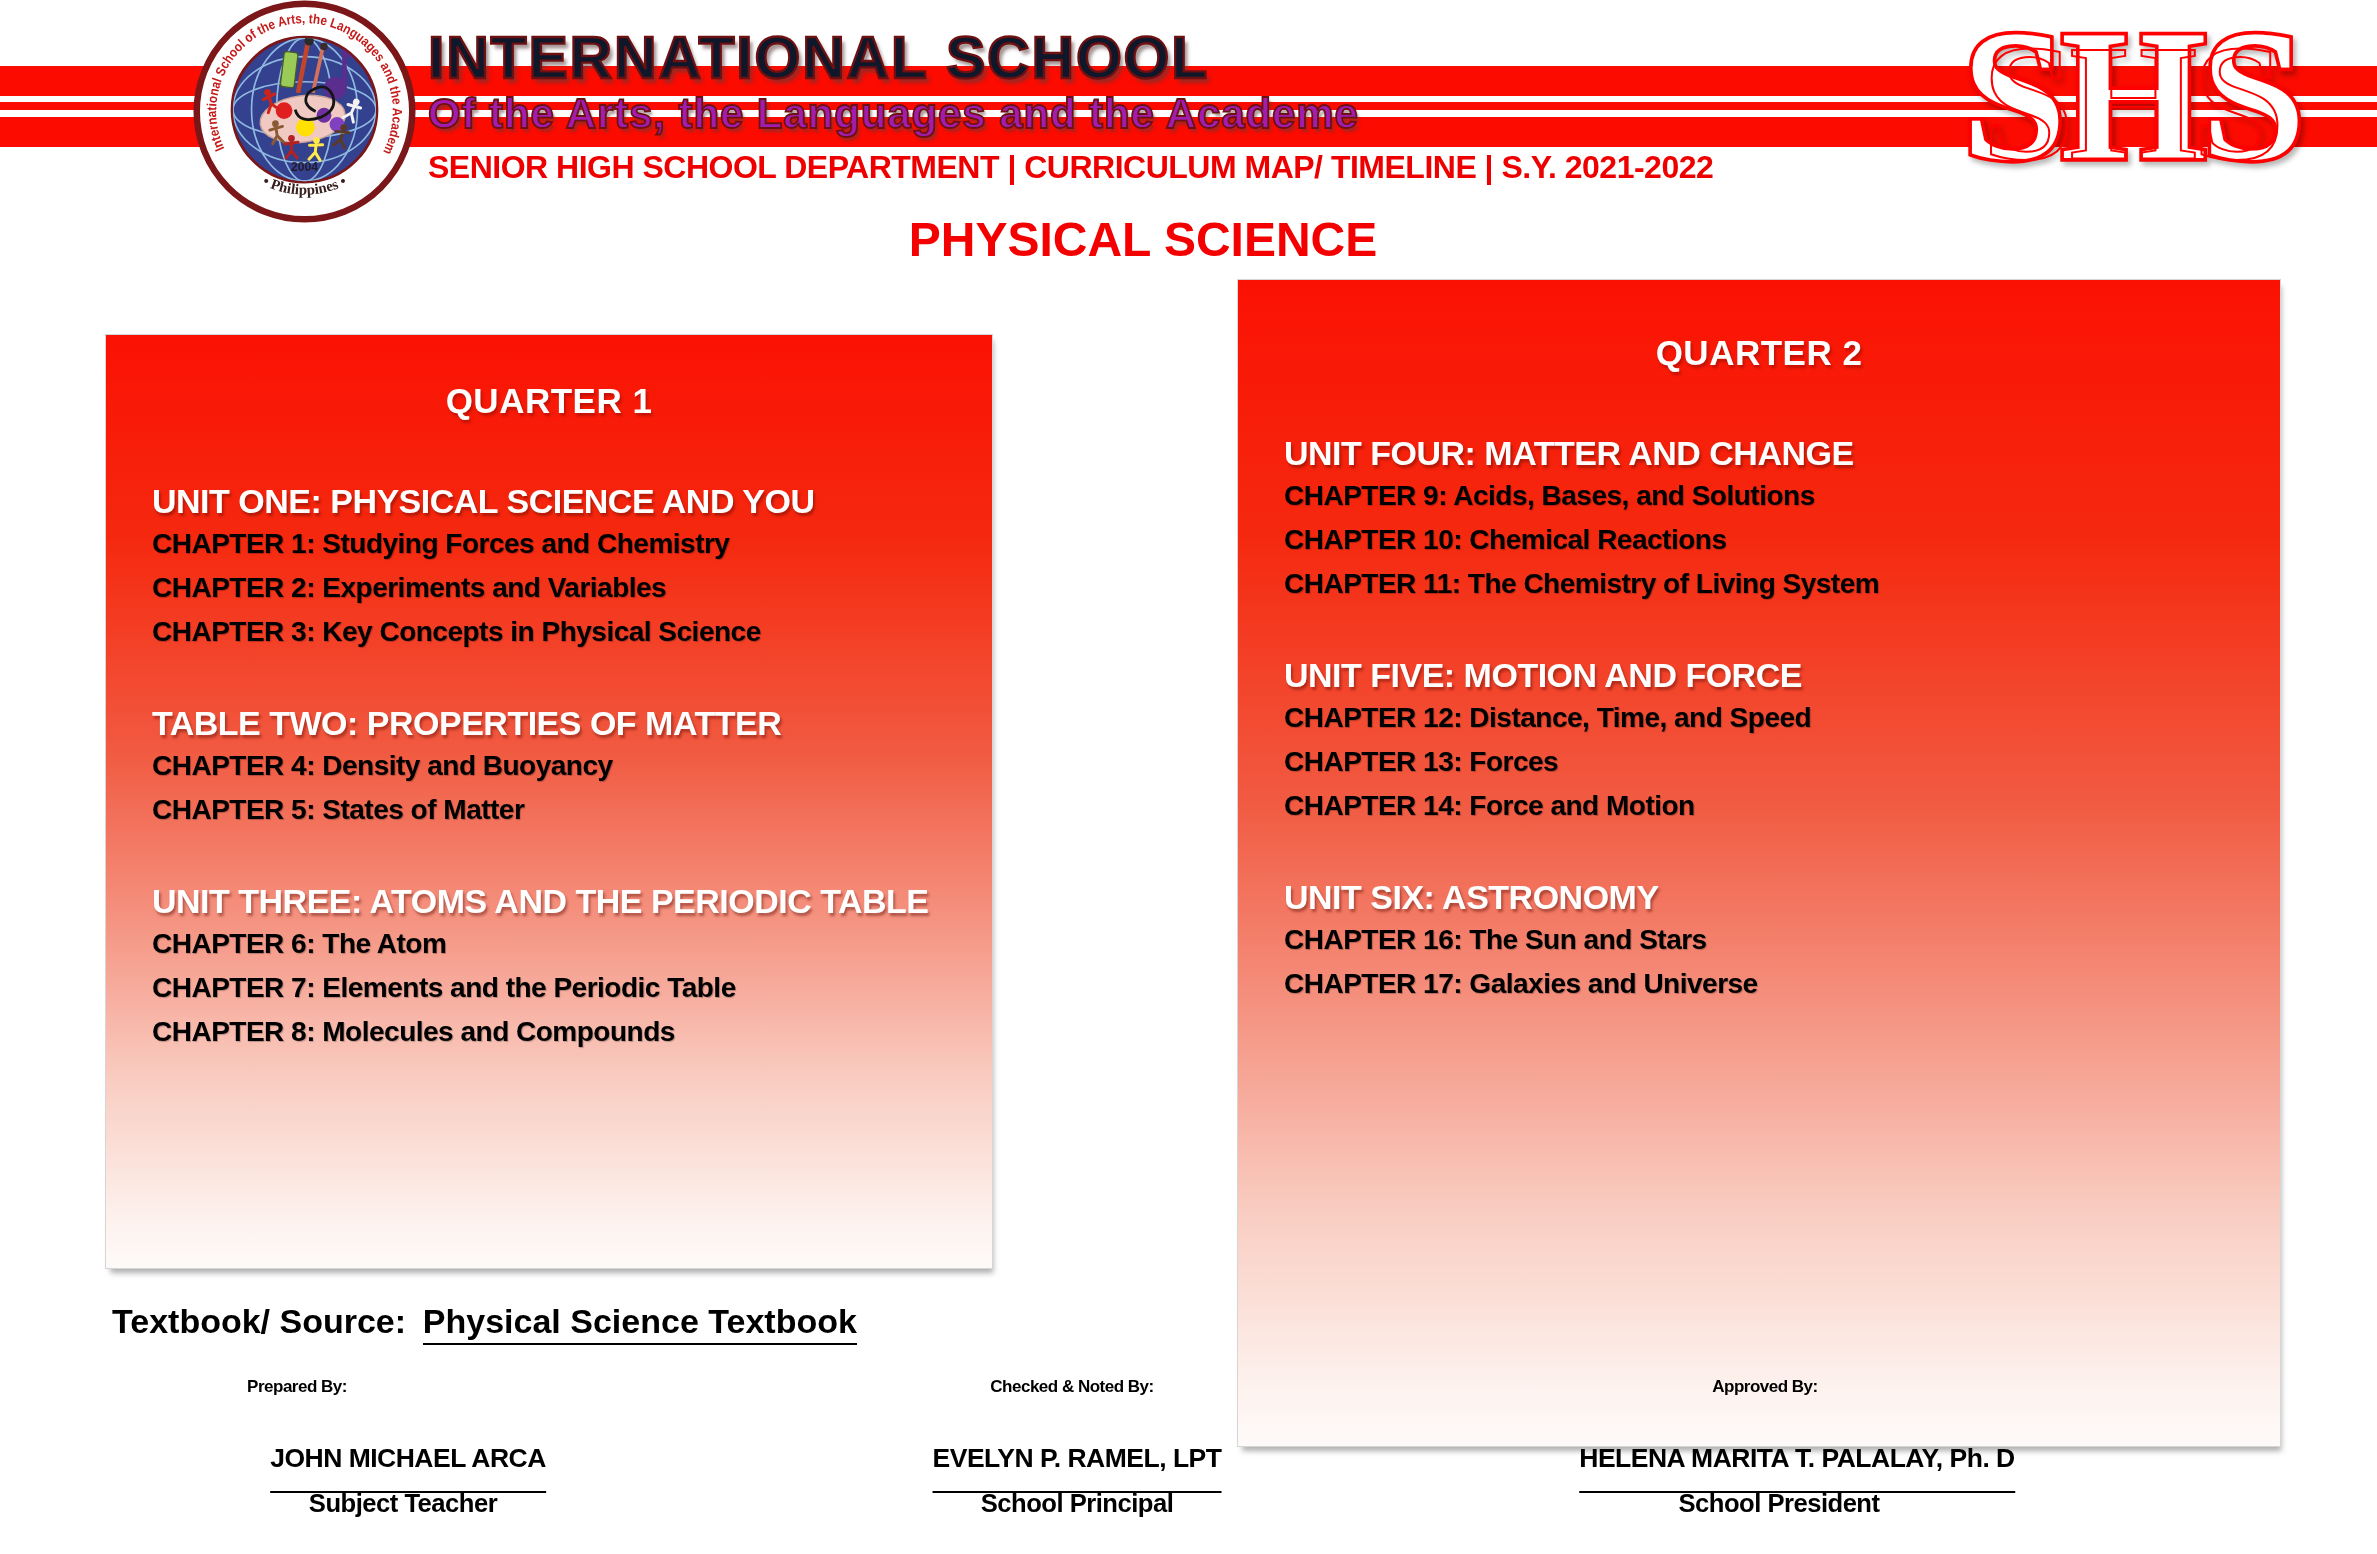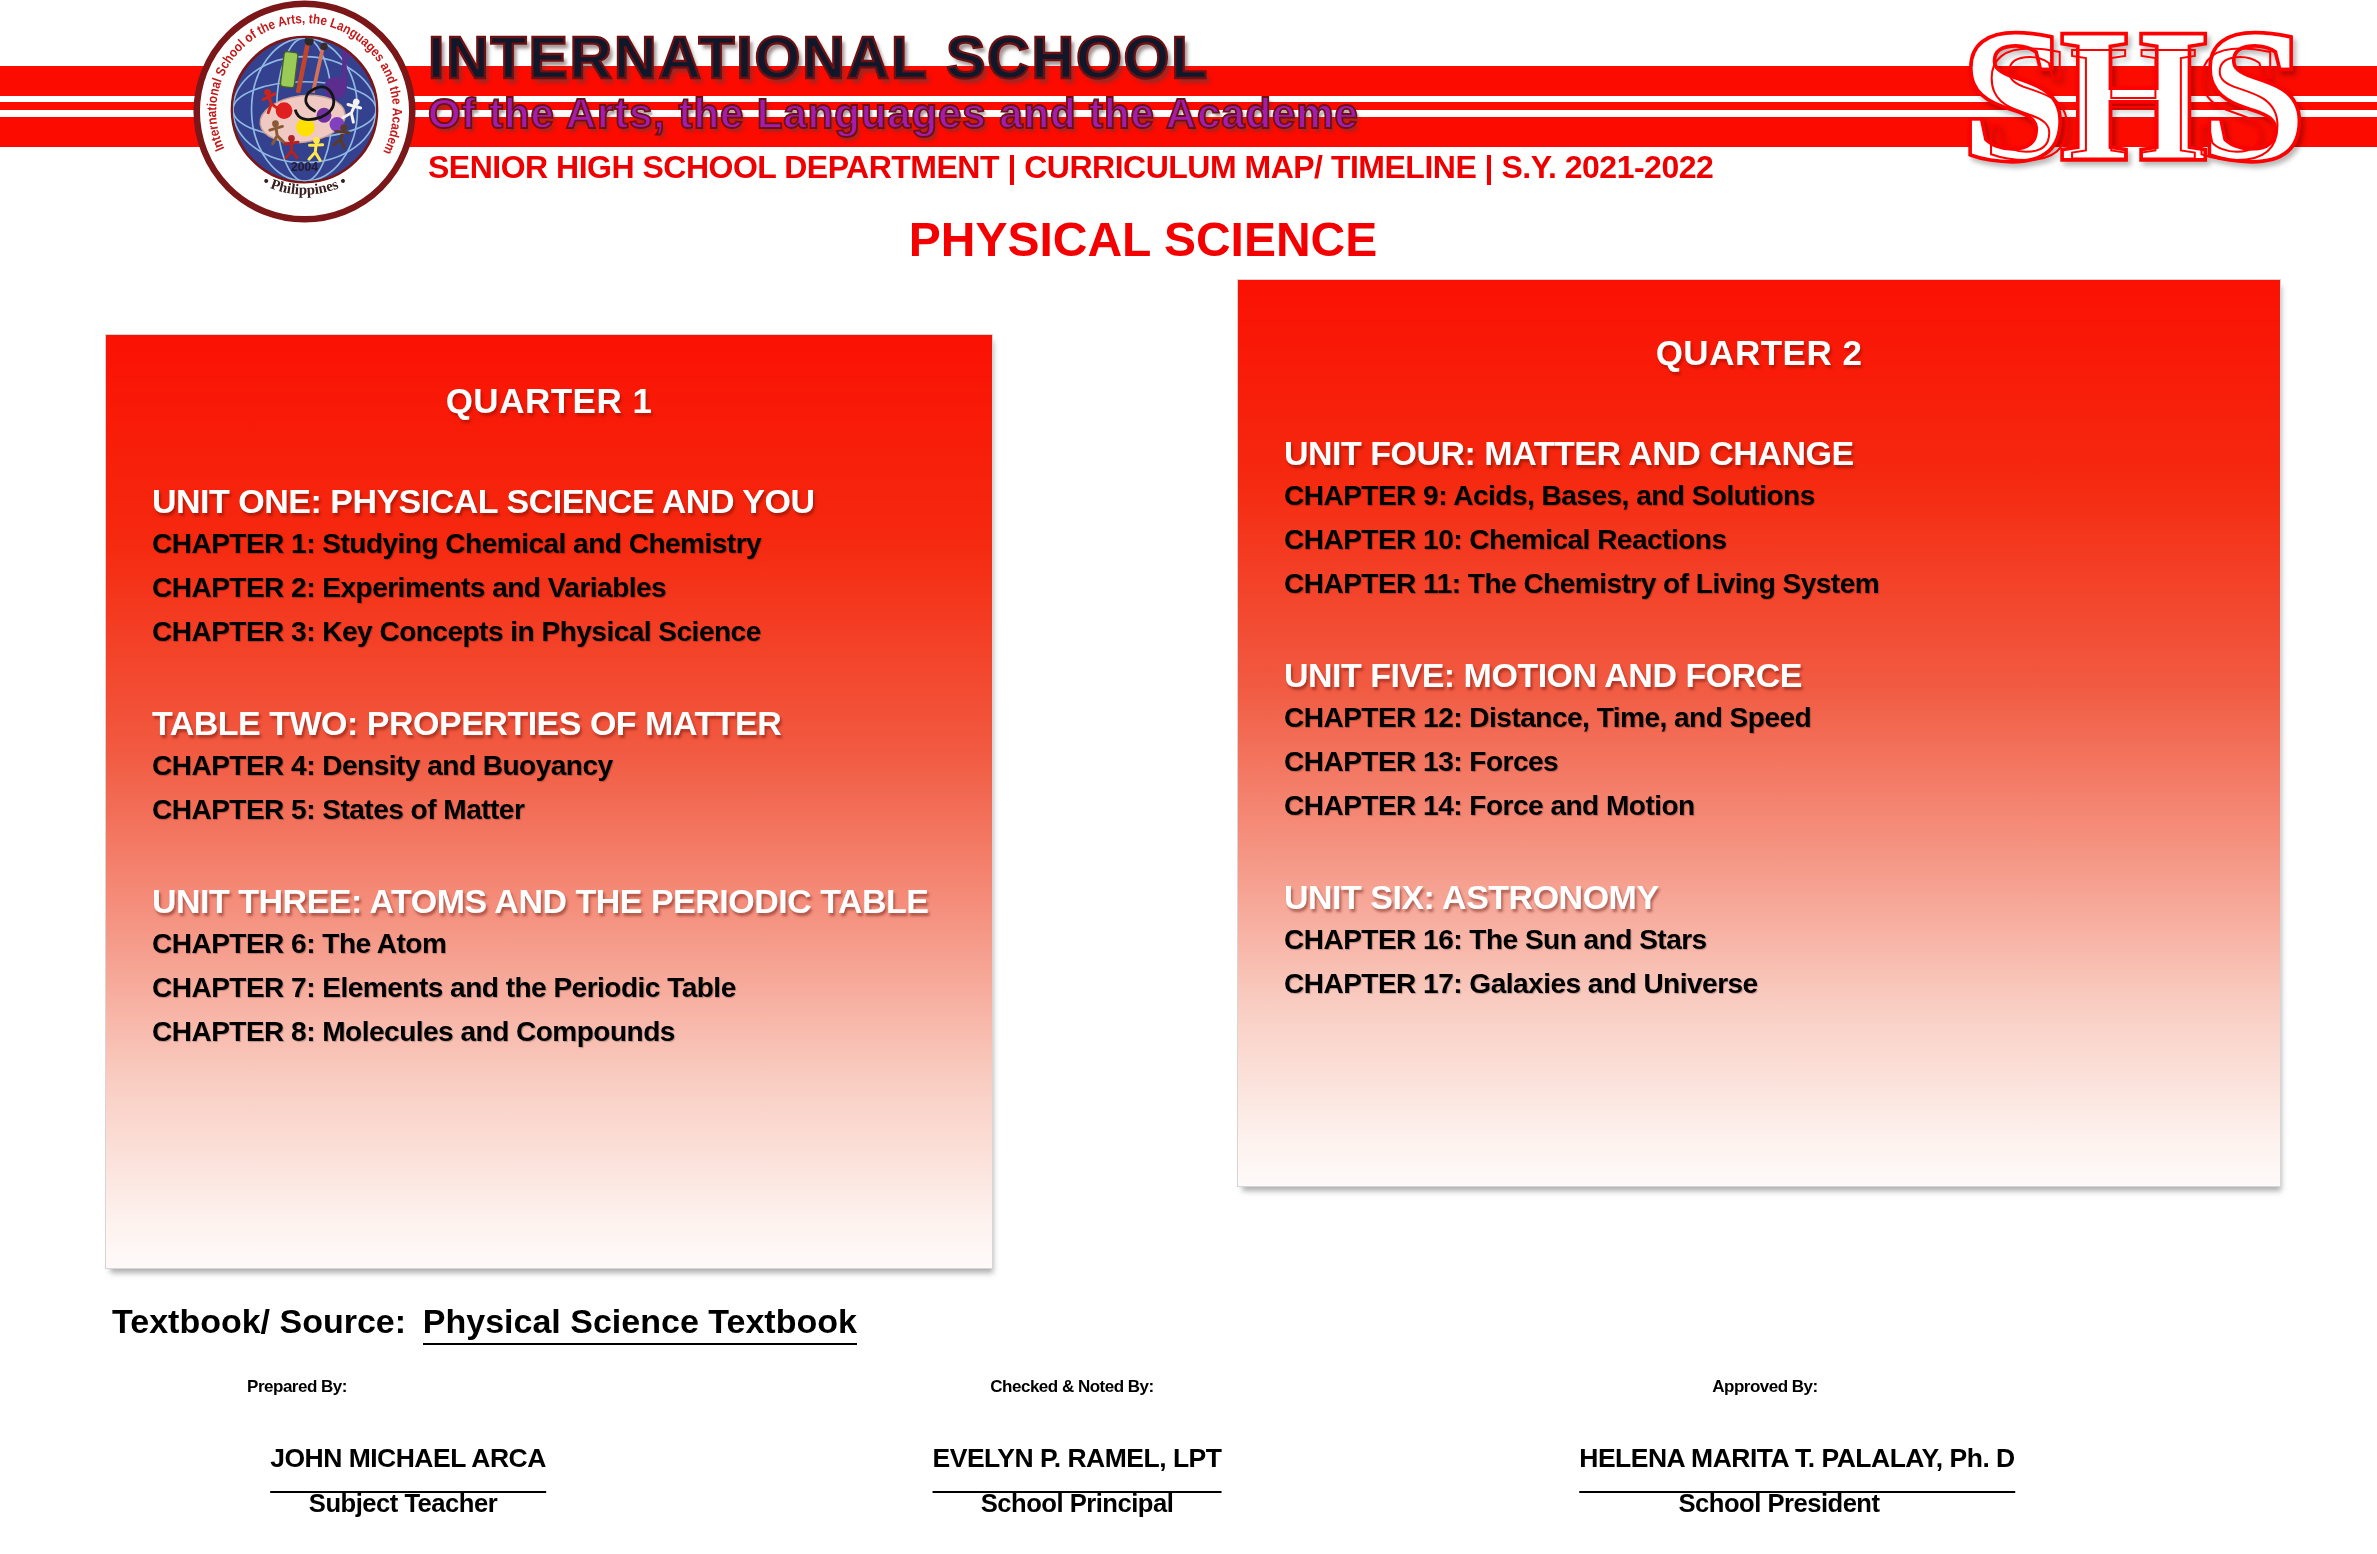"QUARTER 2" #quarter2 { height: 908px -> 1168px }
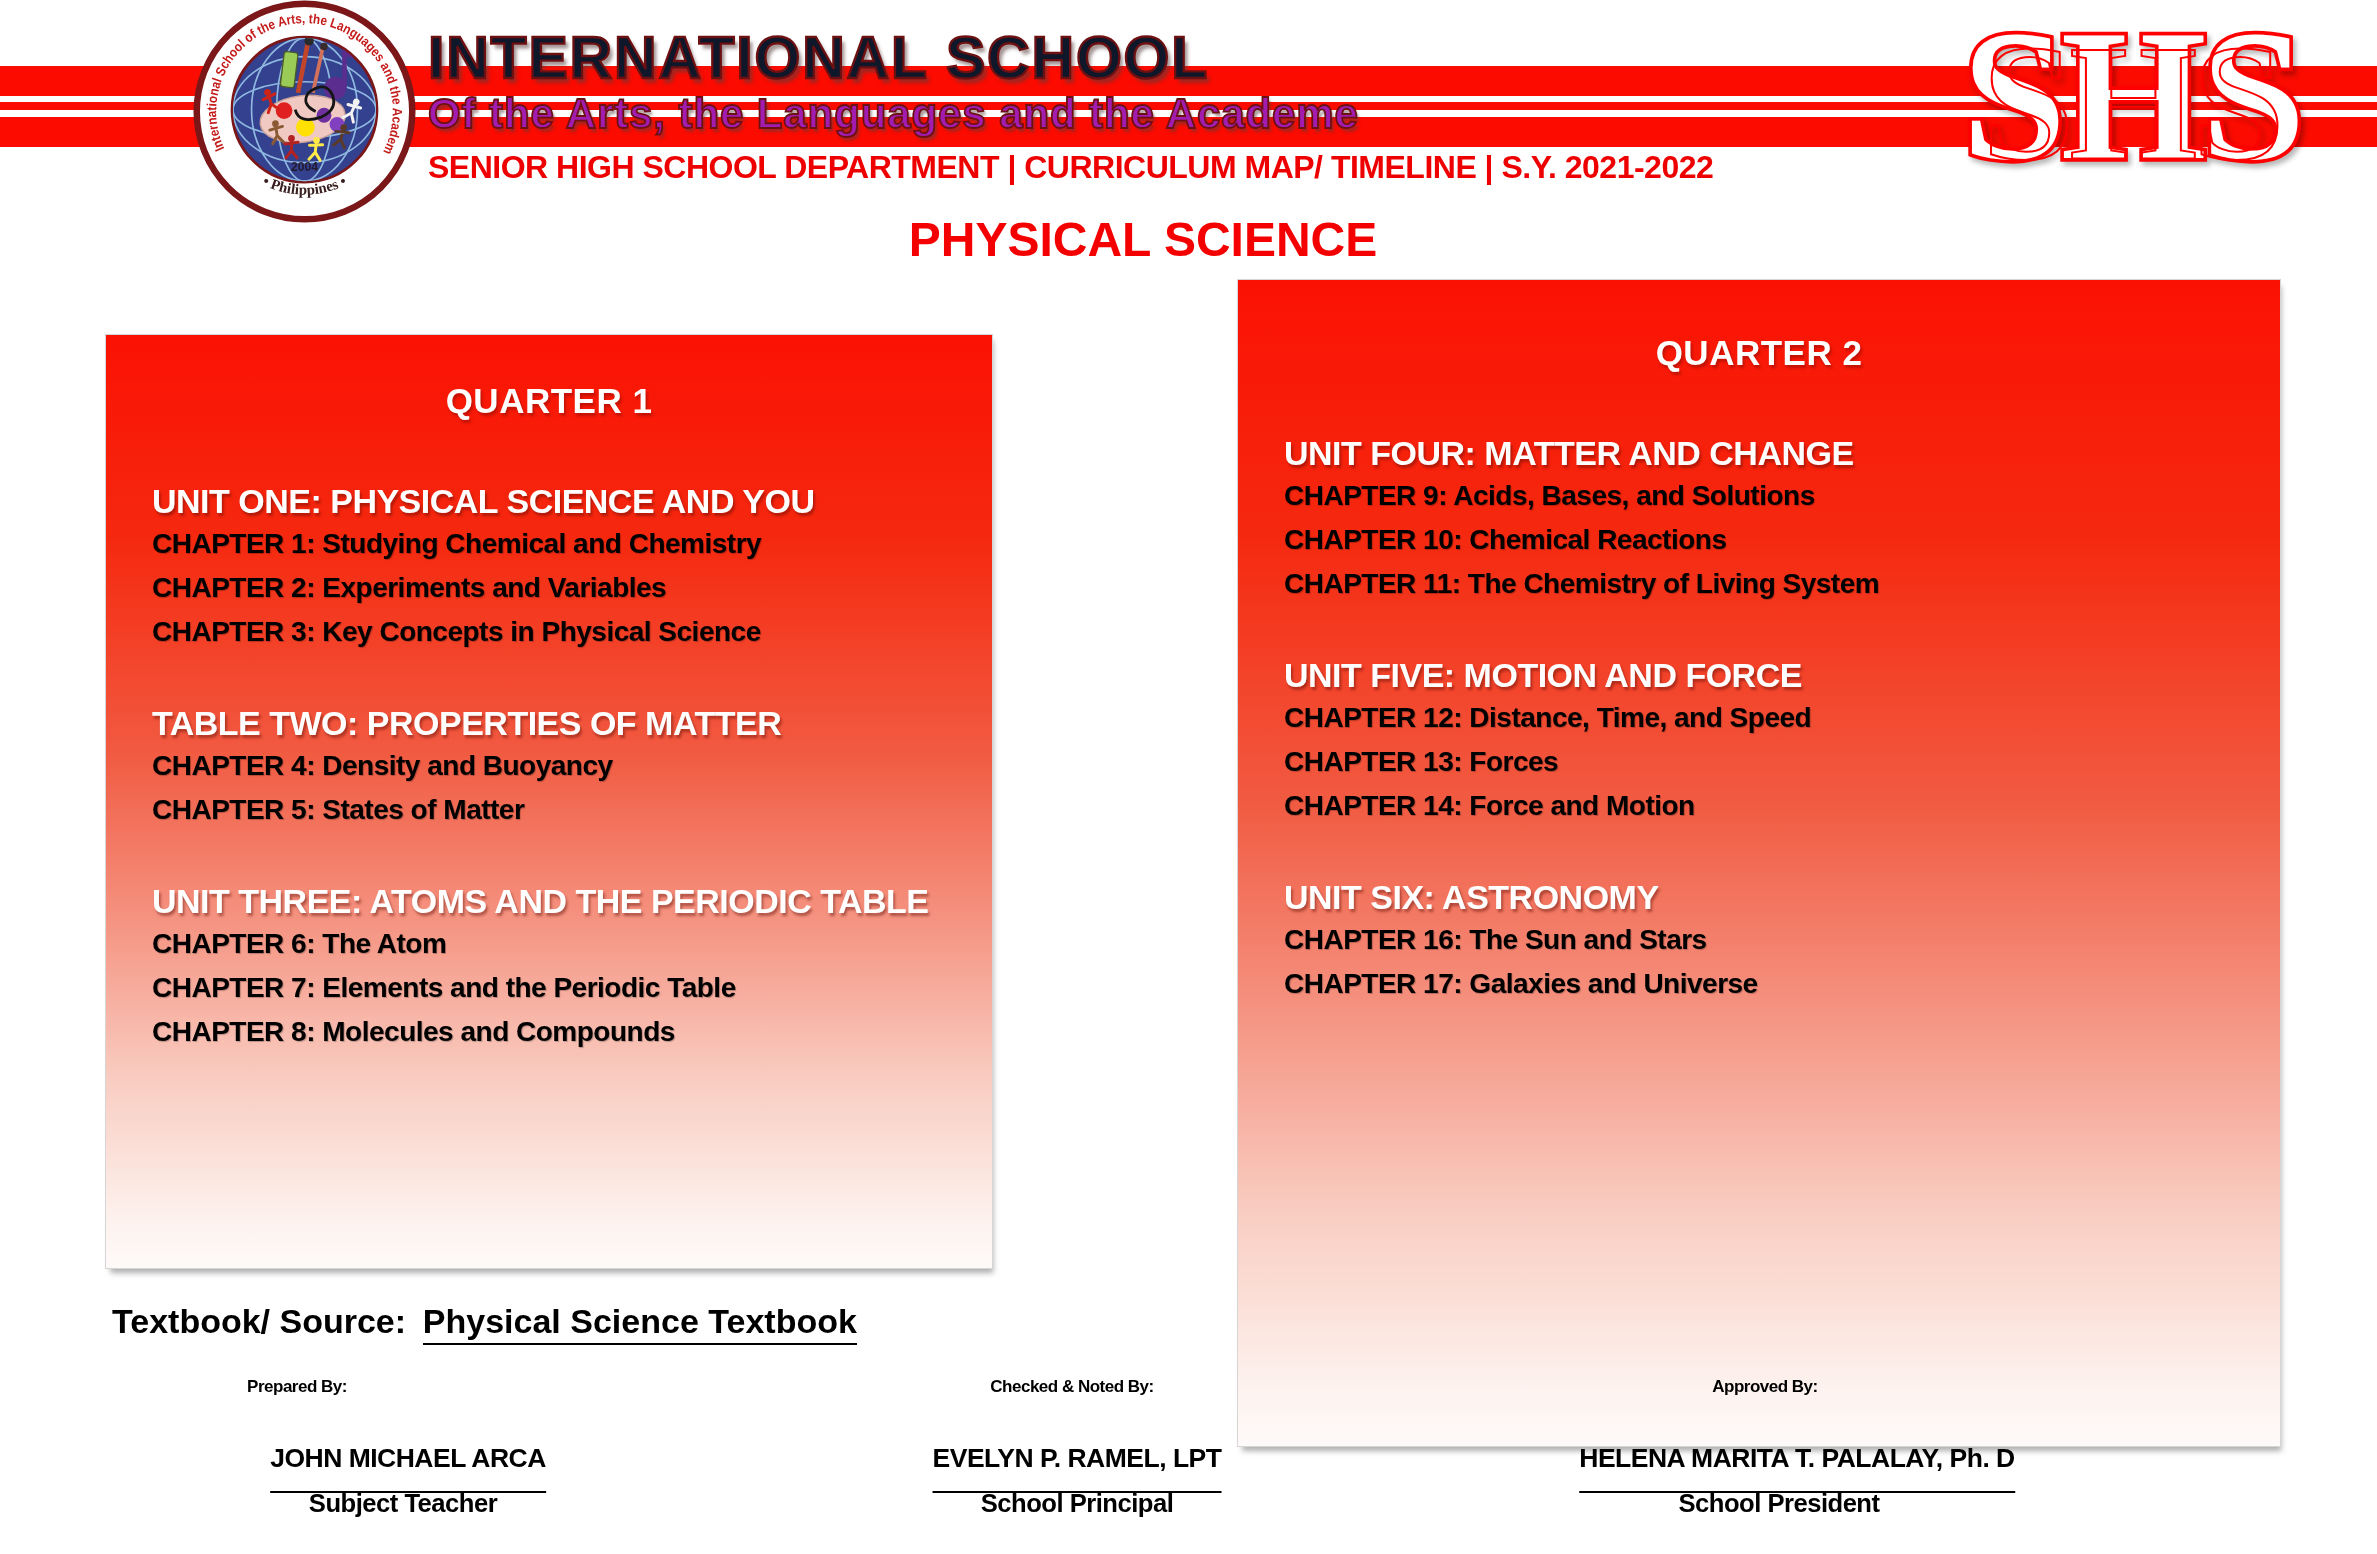"CHAPTER 1: Studying Chemical and" div.chap { text: Chemical -> Forces }
